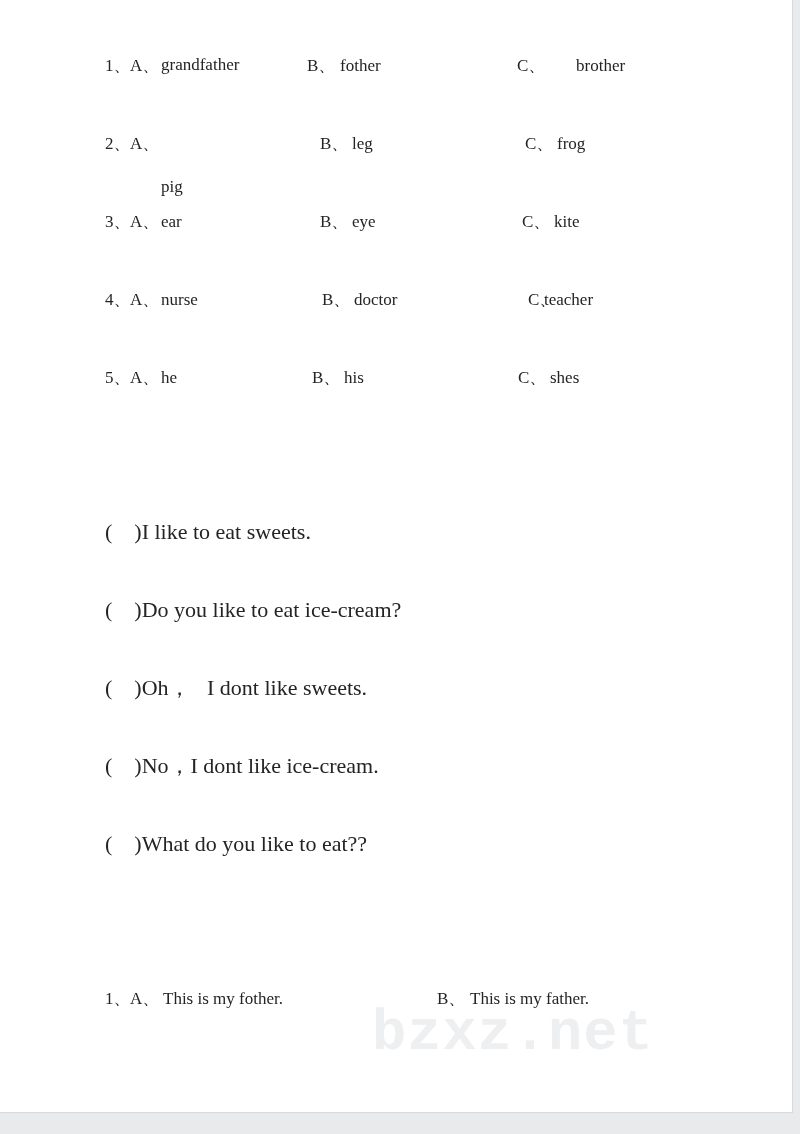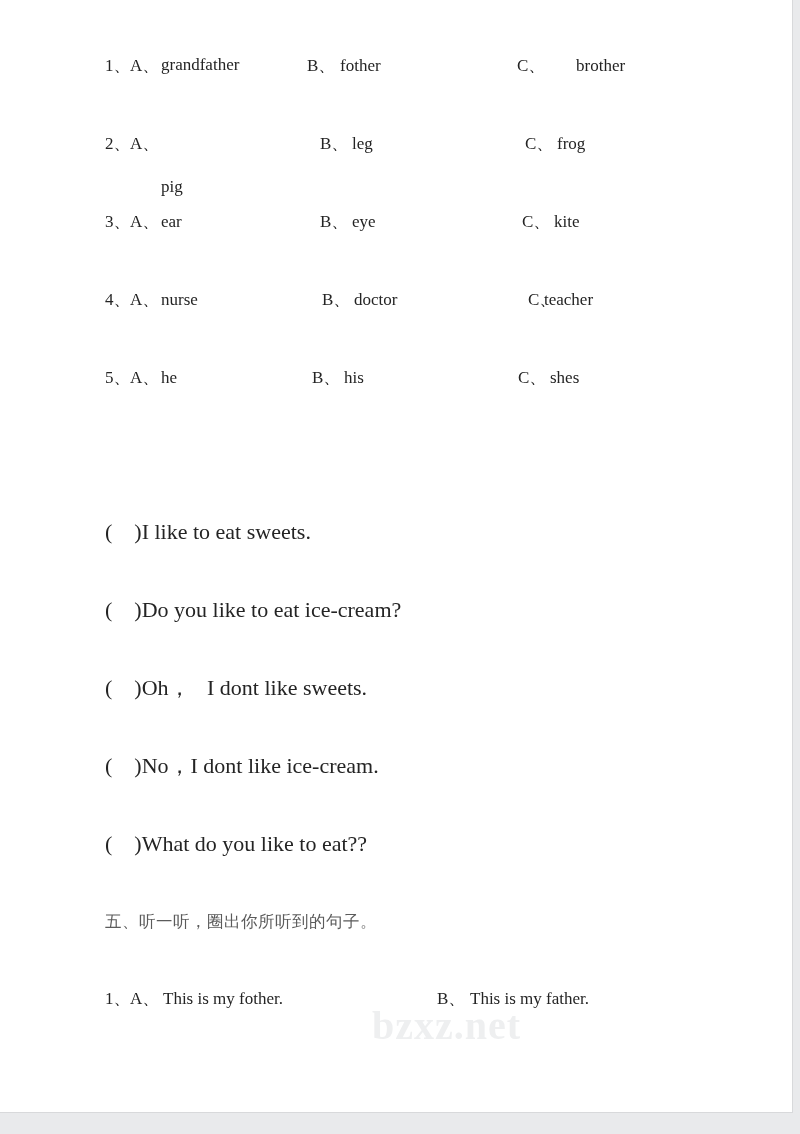"五、听一听，圈出你所听到的句子。" div.heading { html: <div>五、听一听，圈出你所听到的句子。</div> -> none }
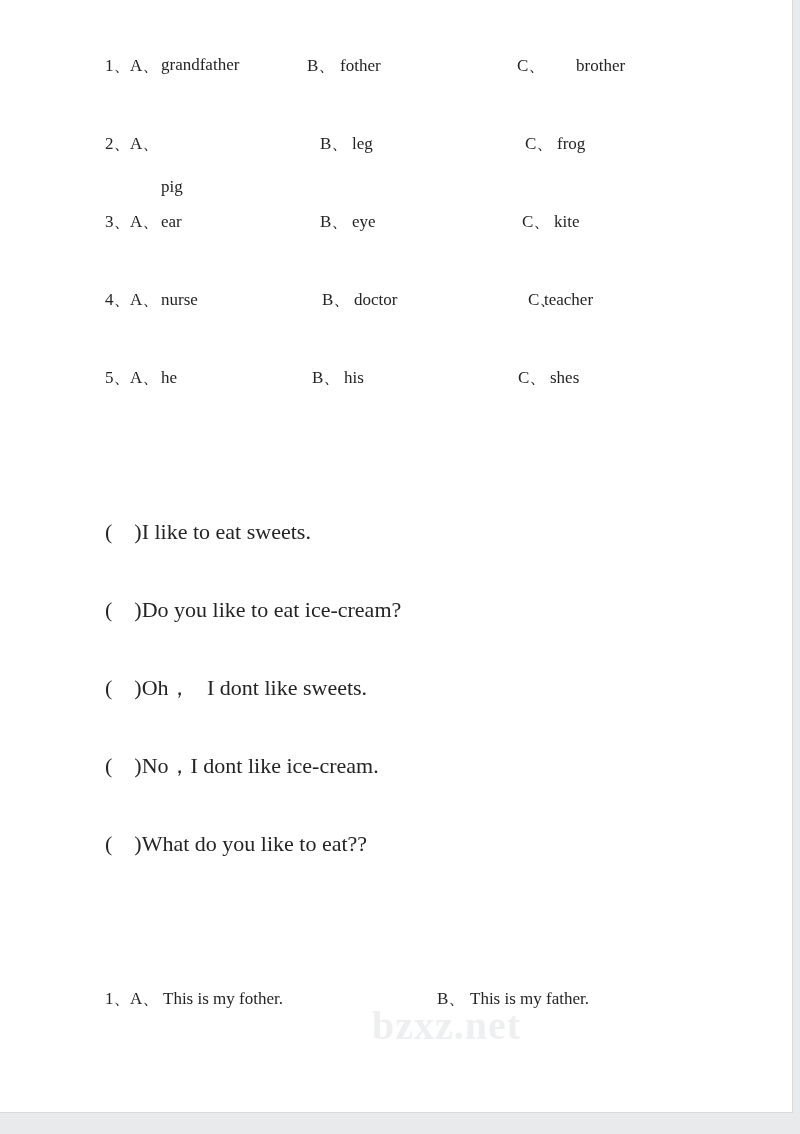"bzxz.net" #watermark { font-family: Liberation Serif, serif -> Liberation Mono, monospace; font-size: 40px -> 57px }
